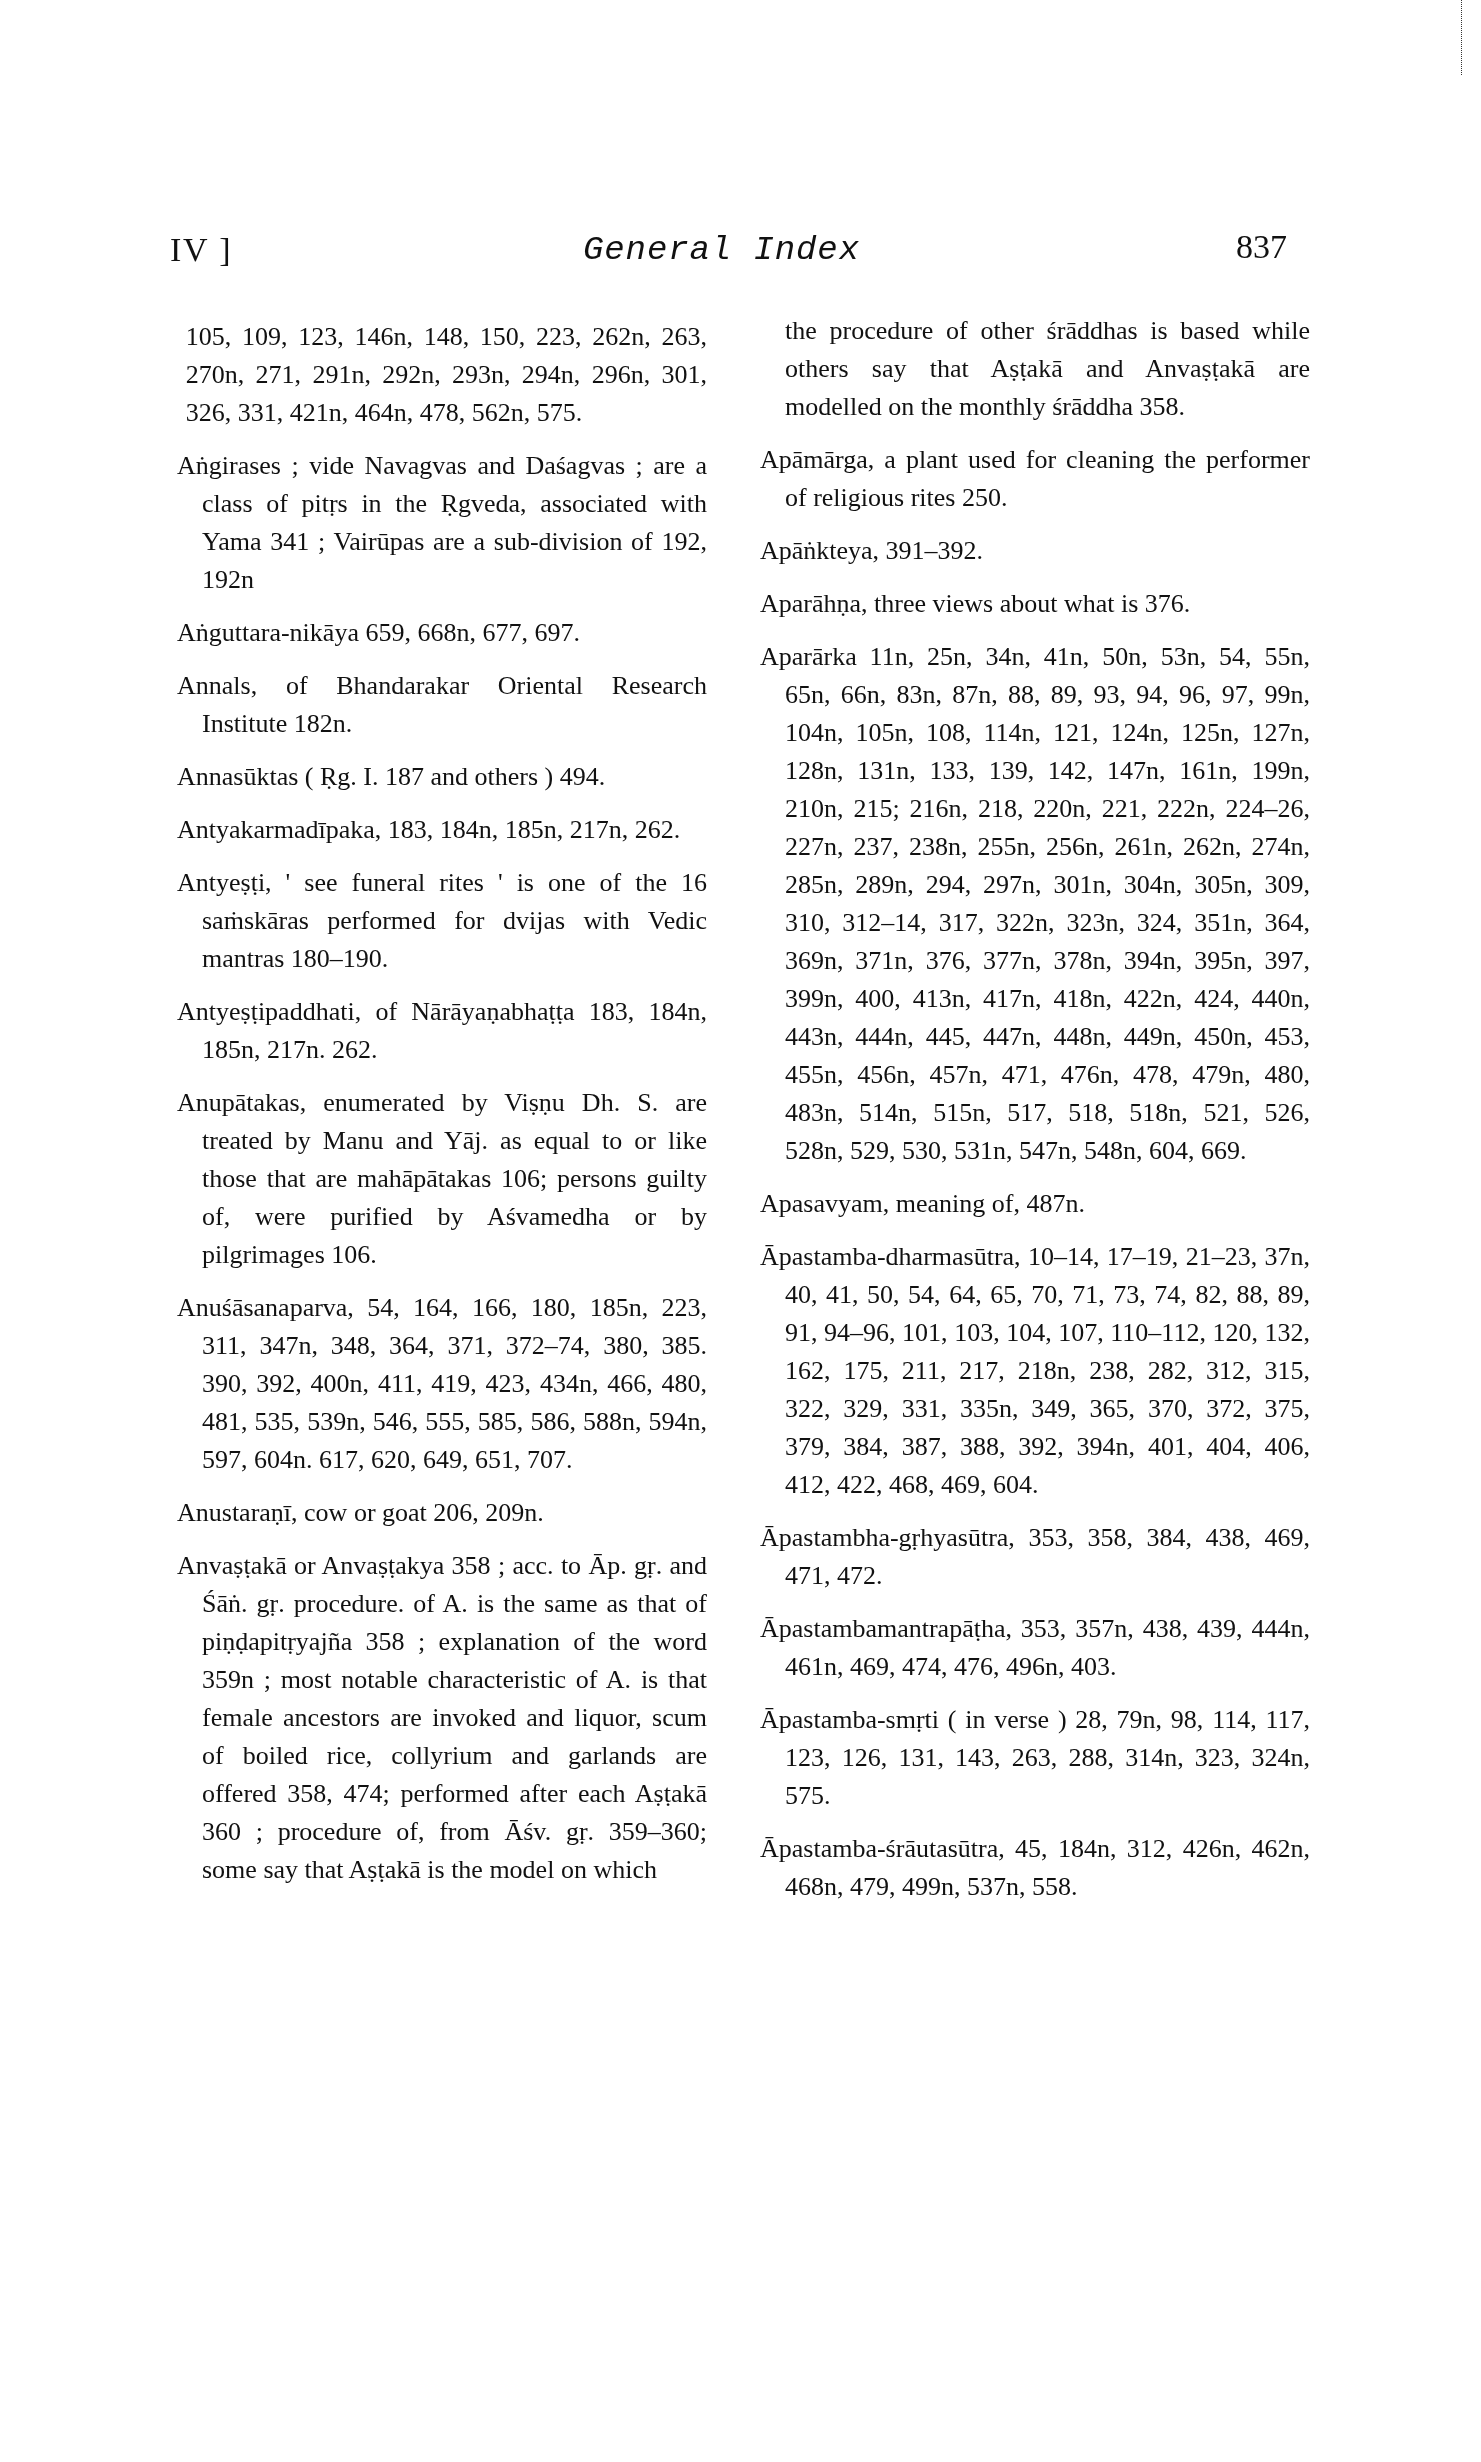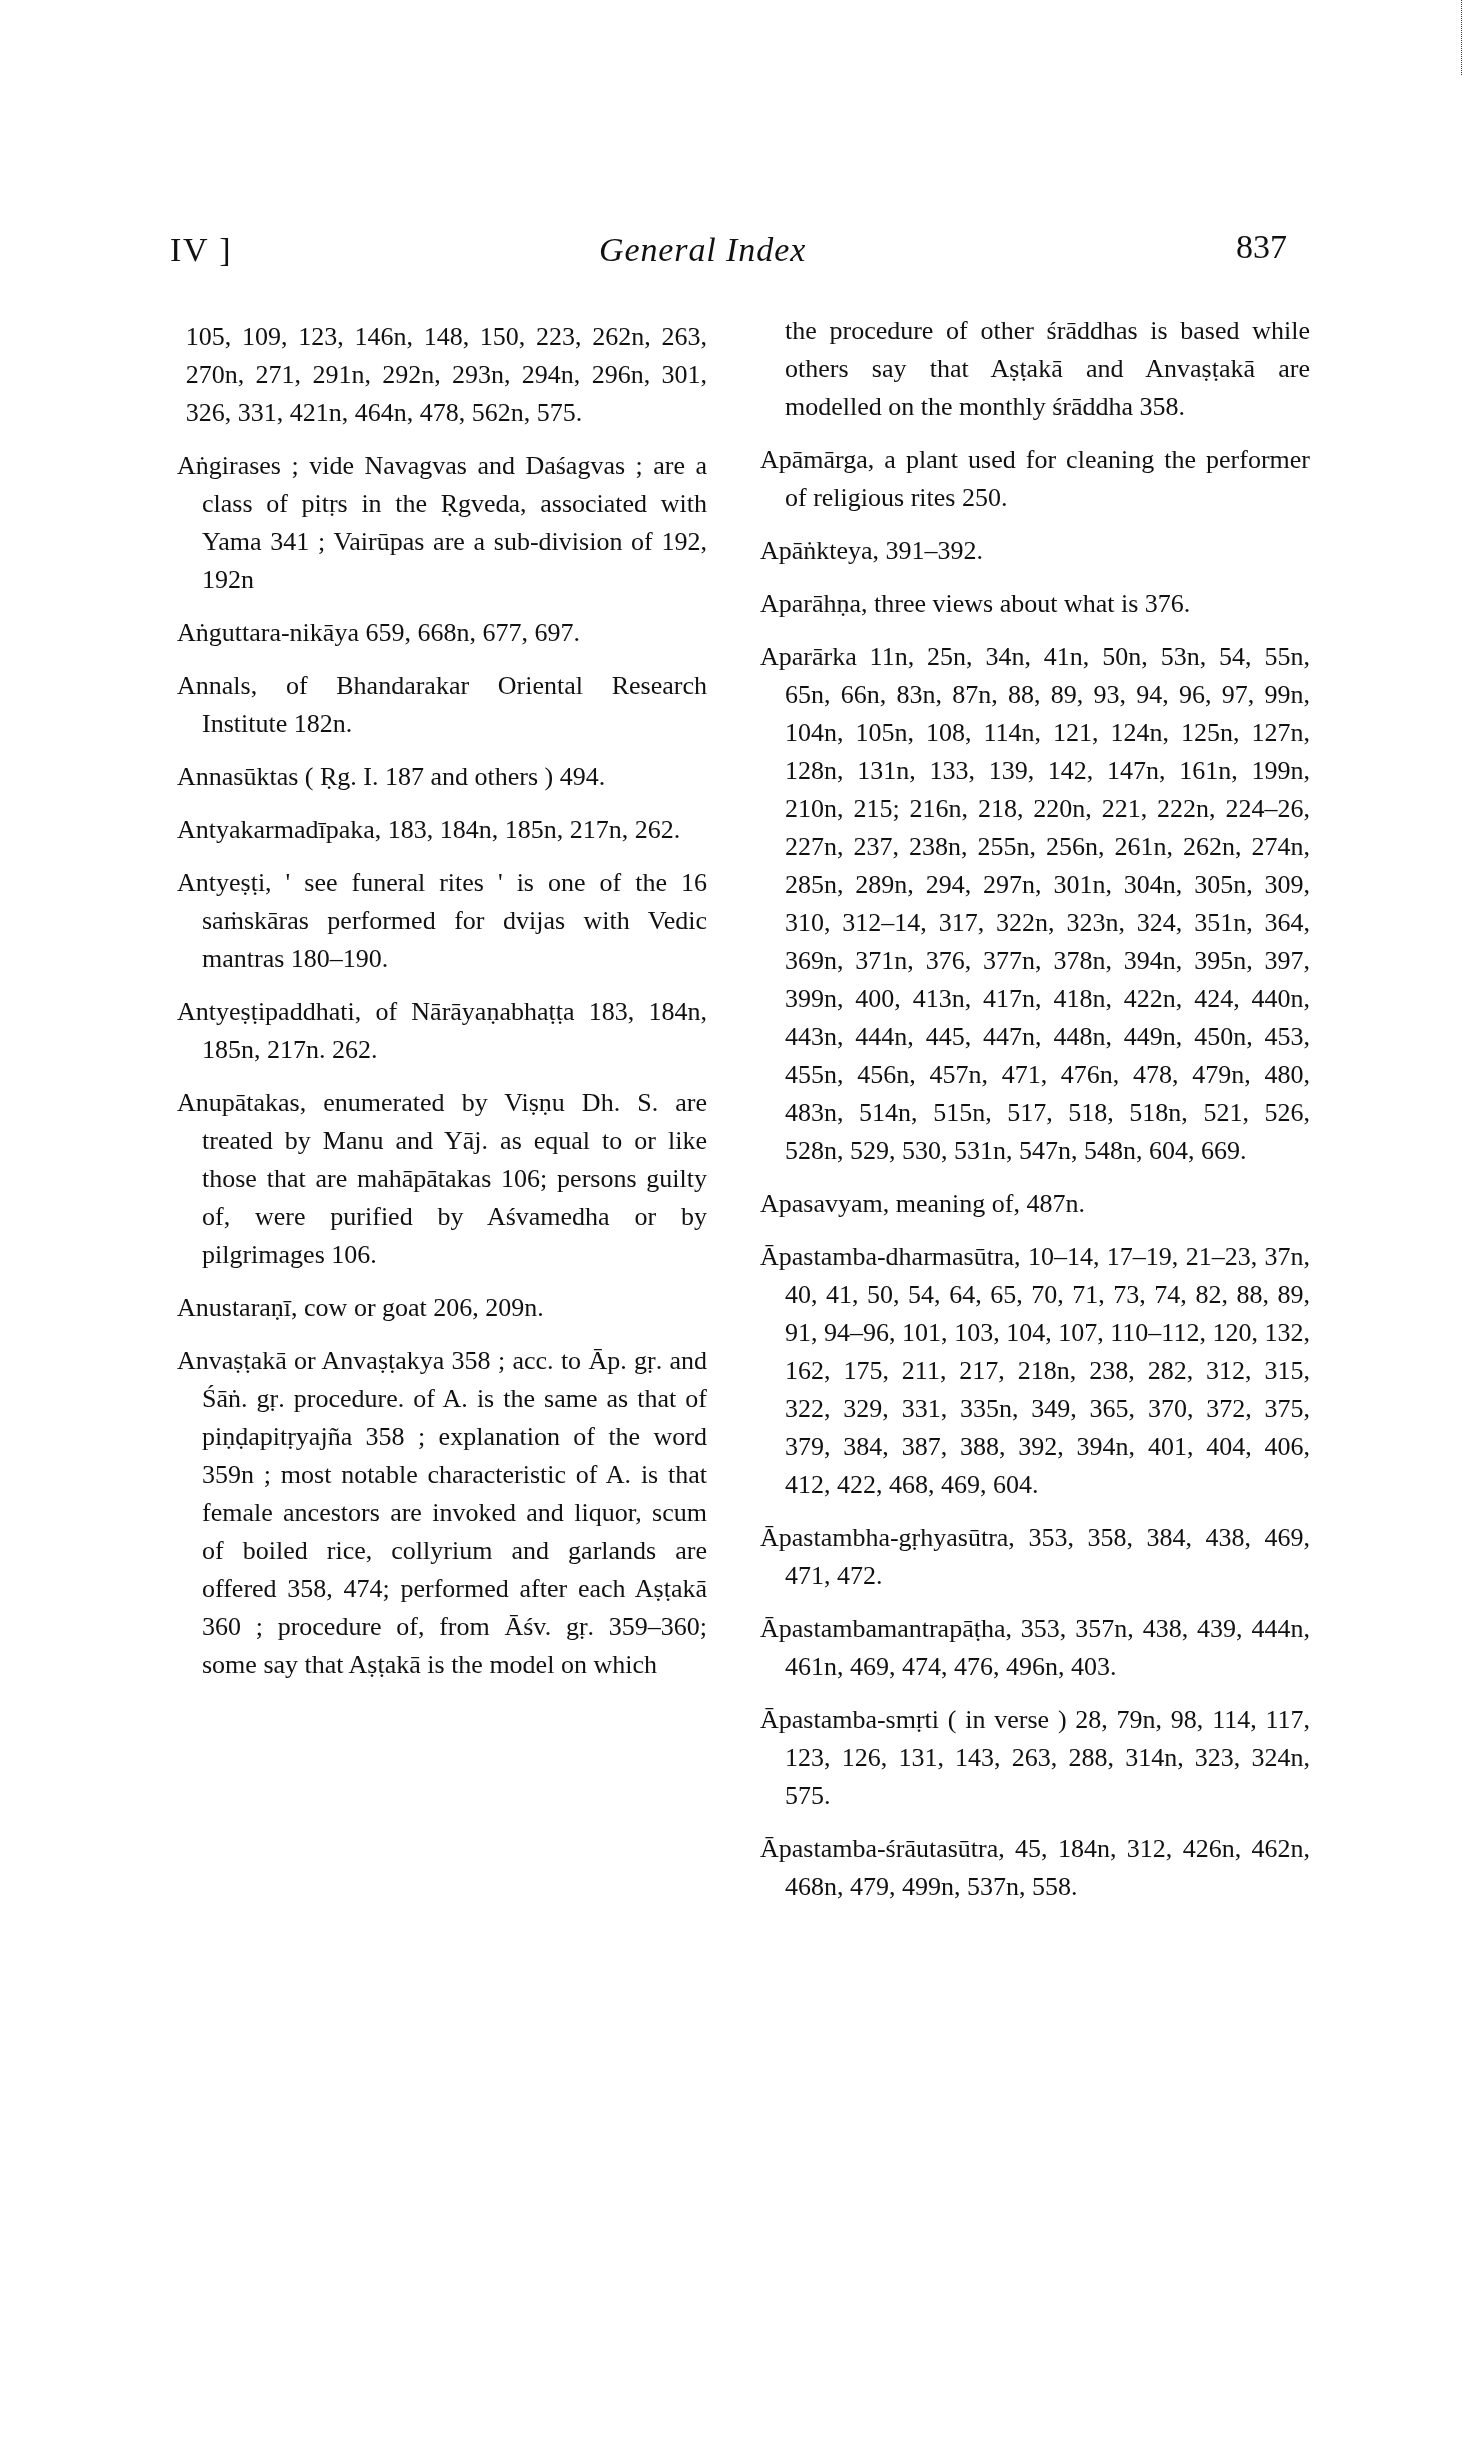"General Index" .head-title { font-family: none -> Liberation Mono, monospace; left: 599px -> 583px }
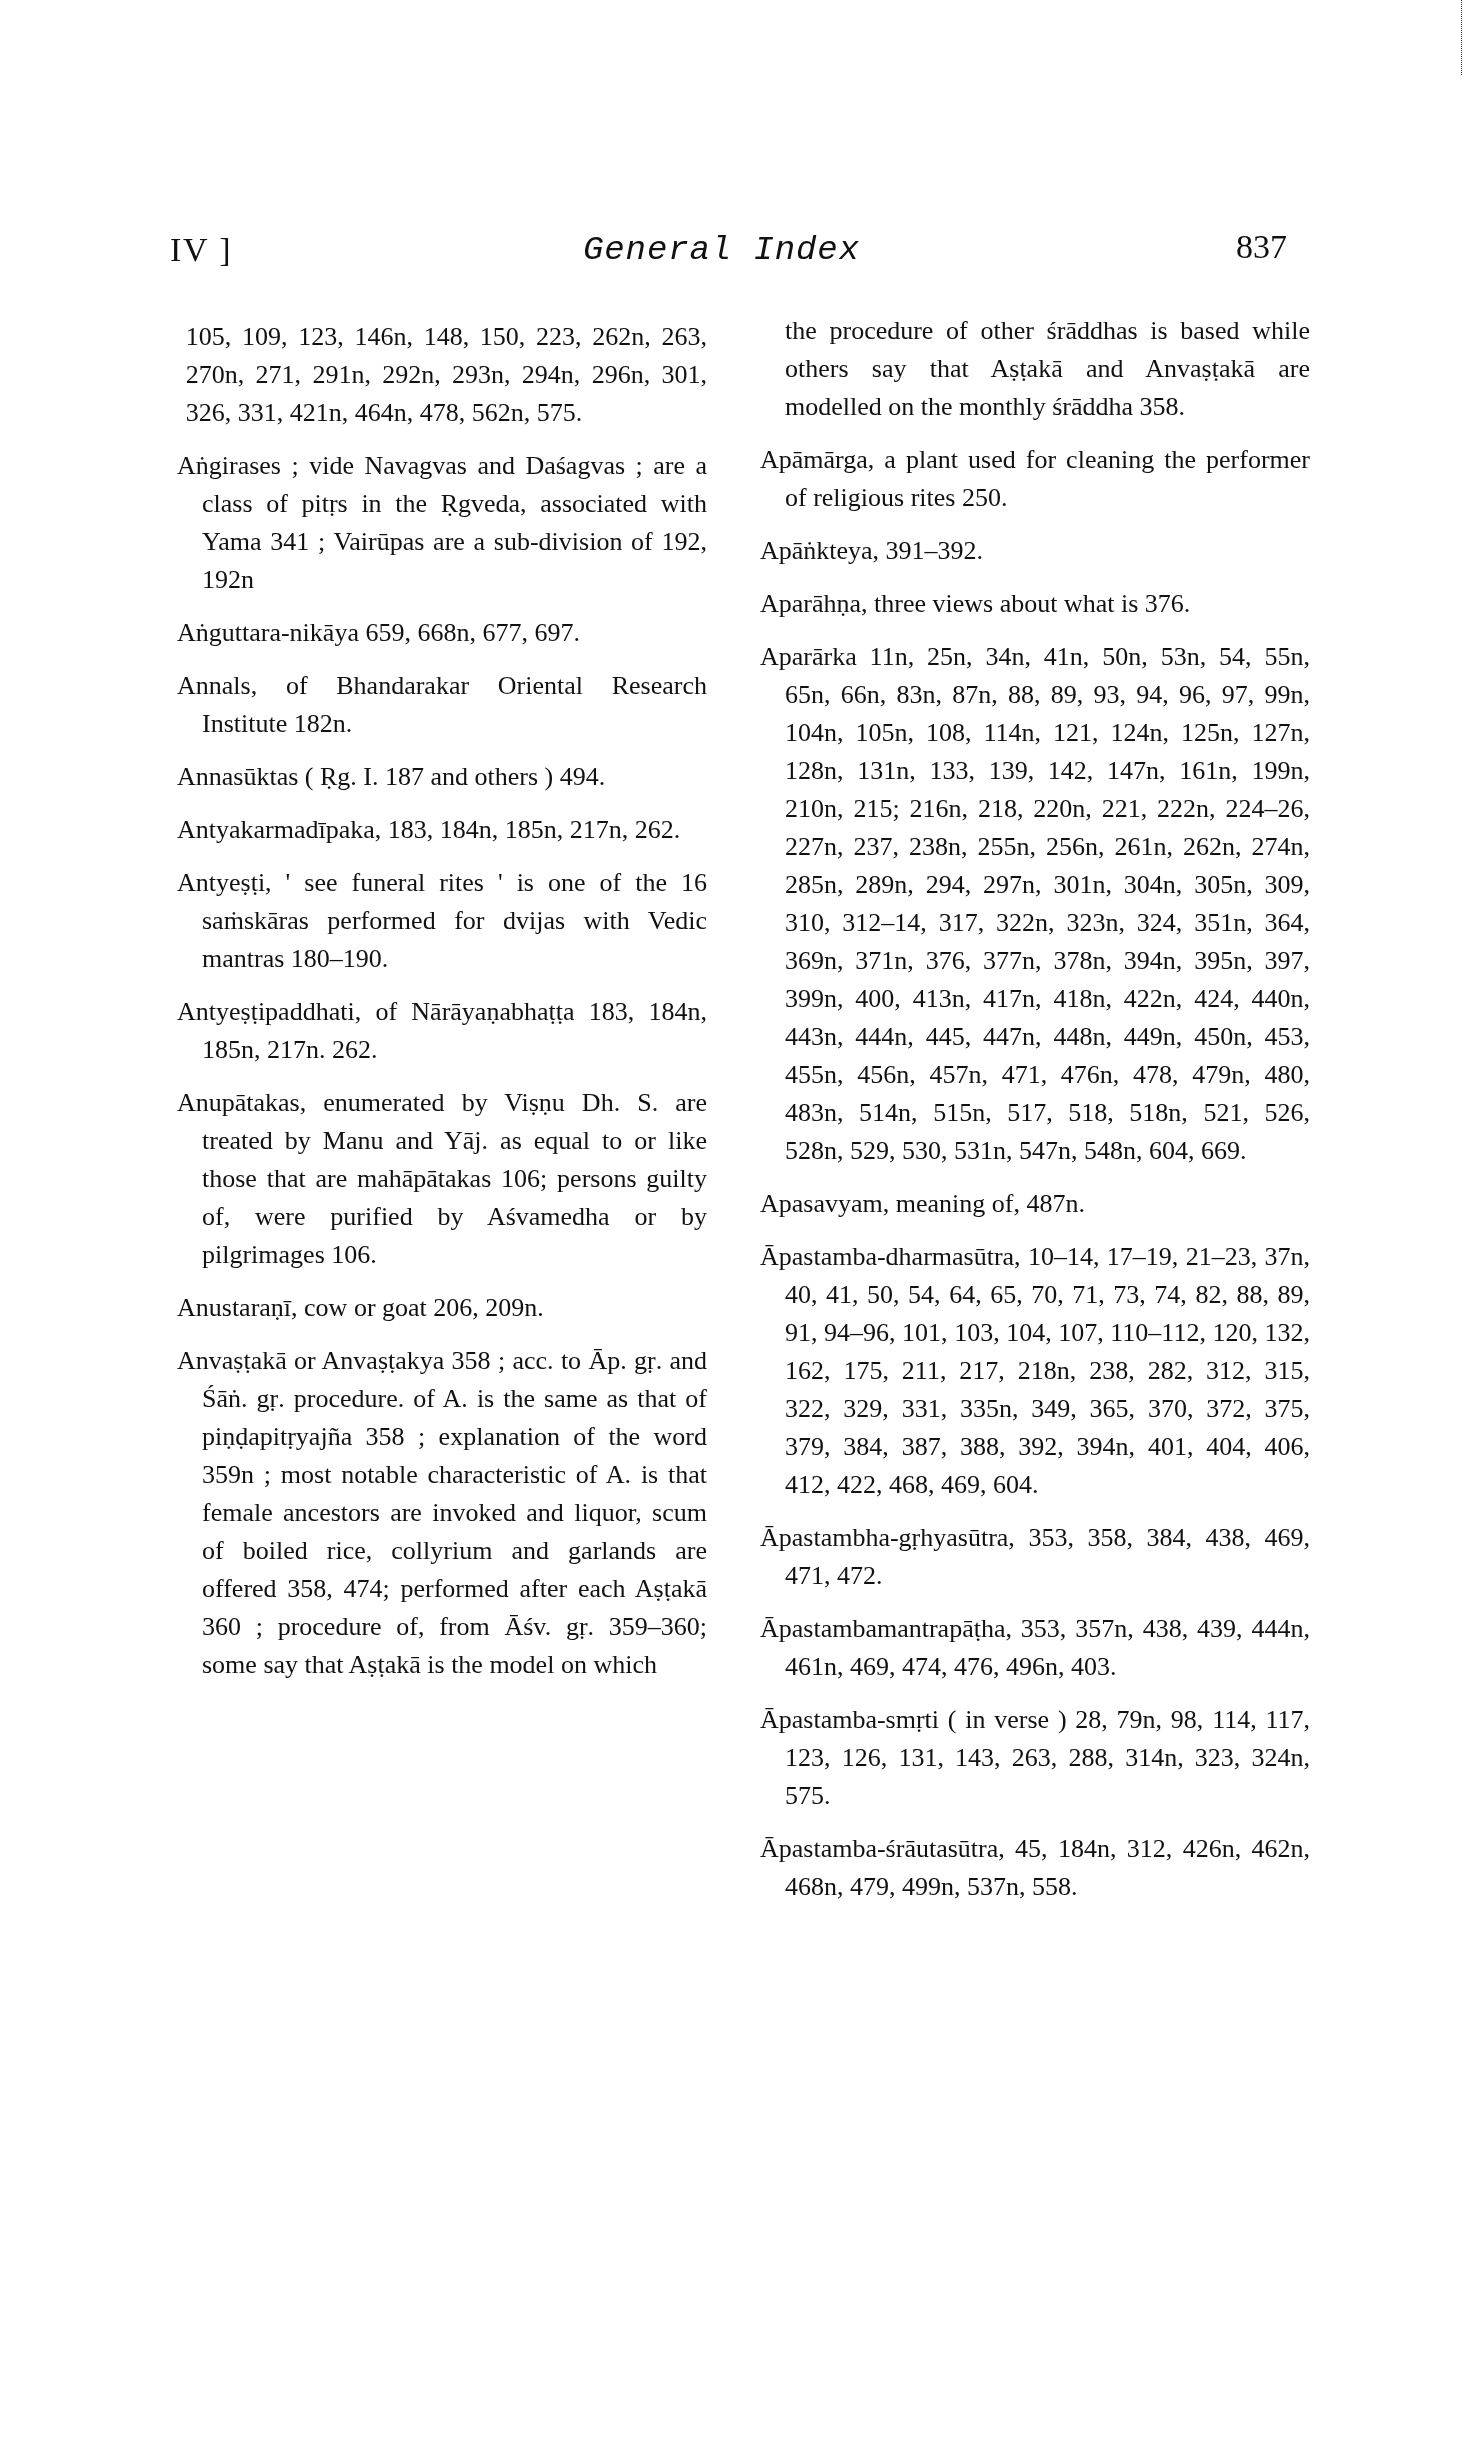"Anuśāsanaparva, 54, 164, 166, 180," p.entry { html: none -> <p>Anuśāsanaparva, 54, 164, 166, 180, 185n, 223, 311, 347n, 348, 364, 371, 372–74, 380, 385. 390, 392, 400n, 411, 419, 423, 434n, 466, 480, 481, 535, 539n, 546, 555, 585, 586, 588n, 594n, 597, 604n. 617, 620, 649, 651, 707.</p> }
